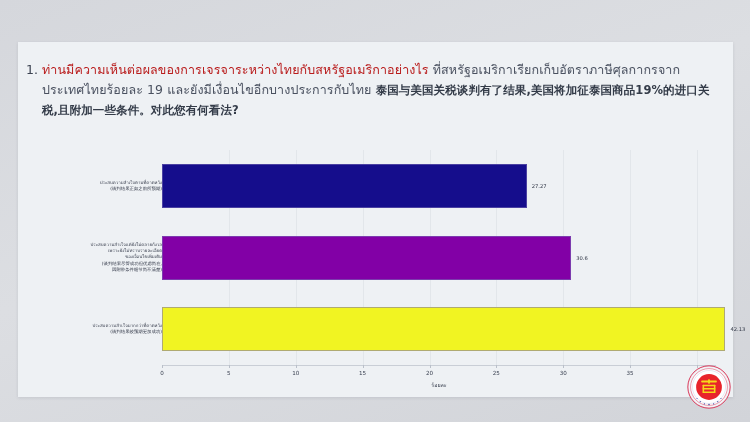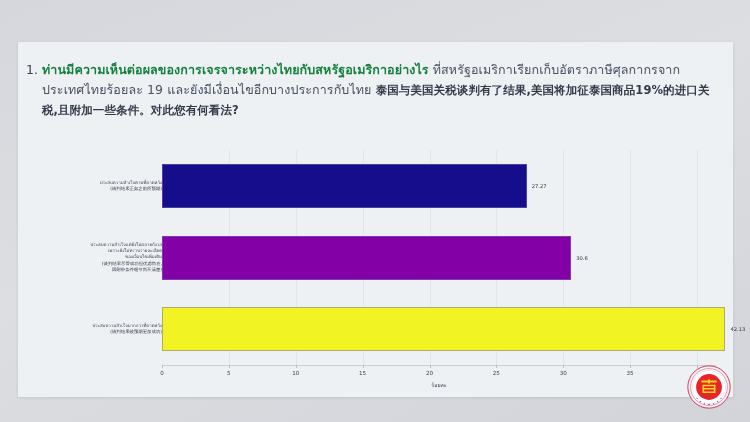"ท่านมีความเห็นต่อผลของการเจรจาระหว่างไทย" .q-bold { color: #15803d -> #b91c1c; font-weight: bold -> normal }
